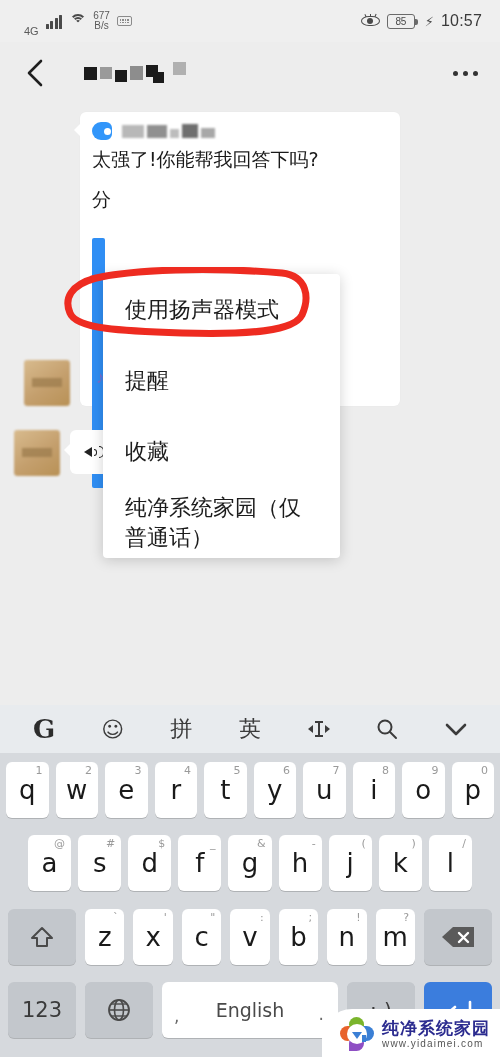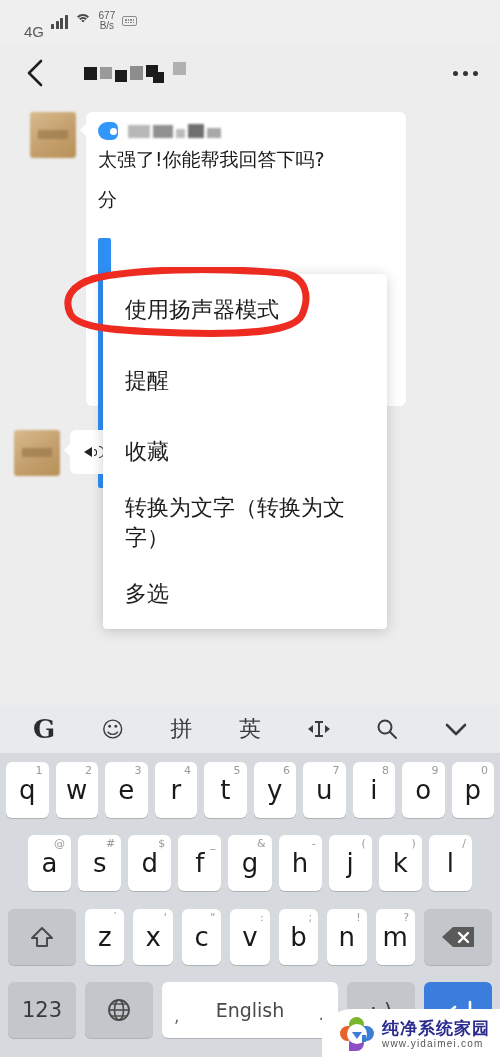"85" div.sb-right { html: none -> <div> <div> <span></span> <span></span> <span></span> <span></span> <span></span> </div> <div> <span>85</span> </div> <div>⚡</div> <div>10:57</div> </div> }
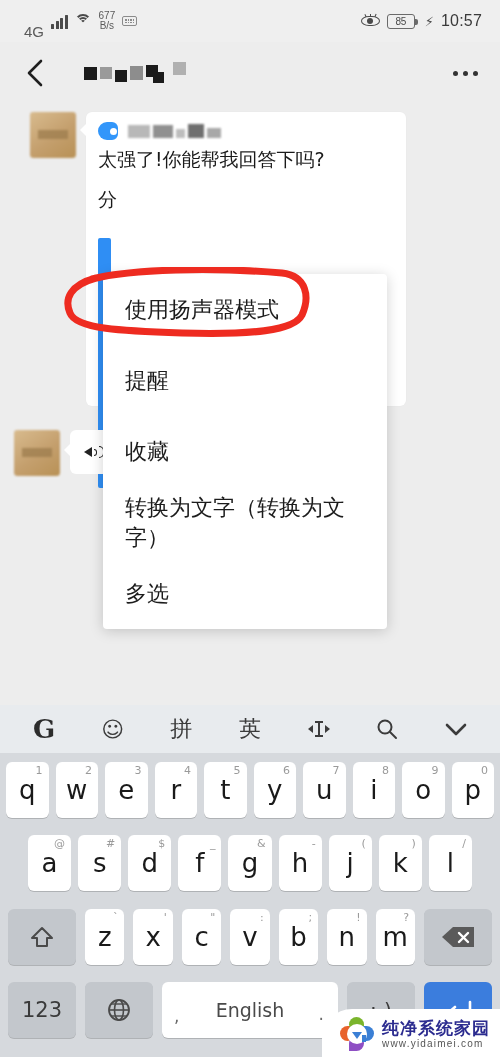"4G" .net-label { font-size: 15px -> 11px }
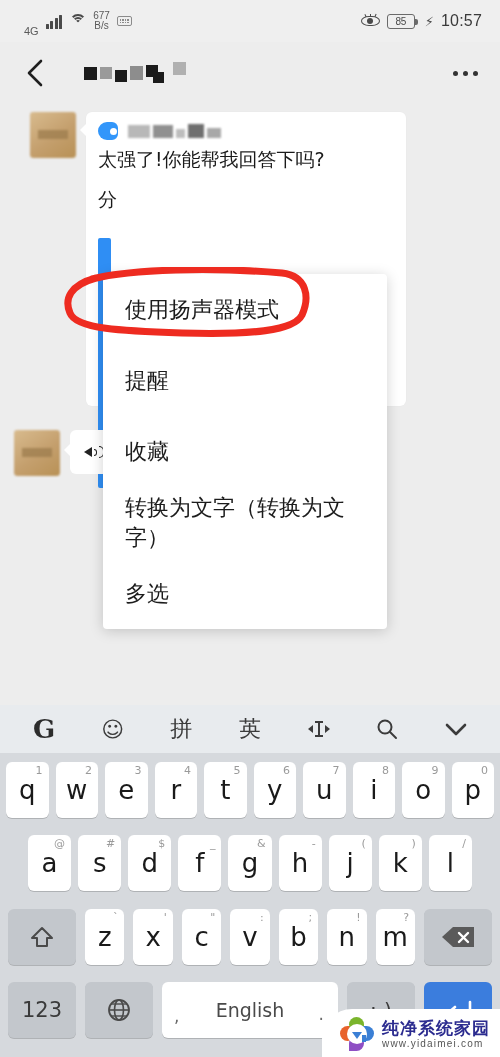"太强了!你能帮我回答下吗?" .msg { align-items: flex-start -> flex-end; padding: 8px 14px 0 30px -> 8px 14px 0 24px }
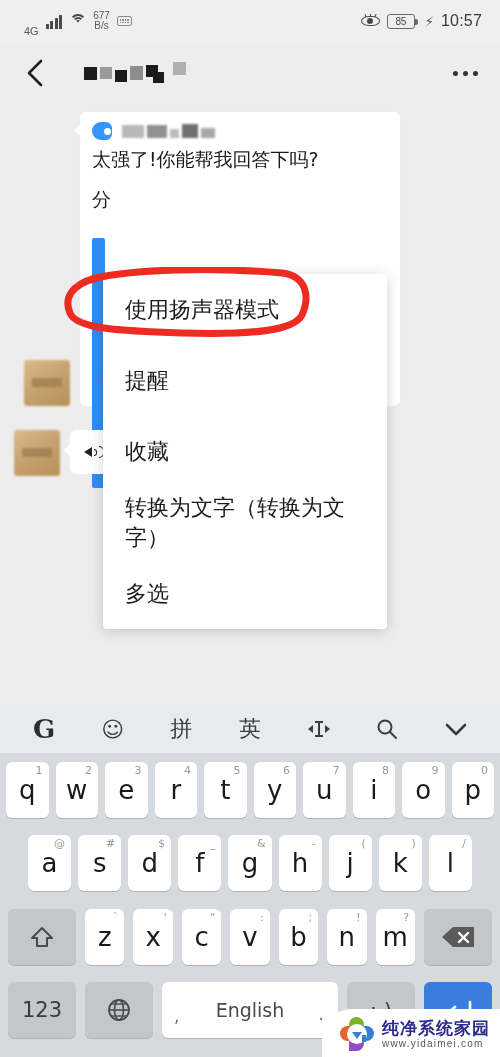"使用扬声器模式" .ctxmenu { width: 284px -> 237px }
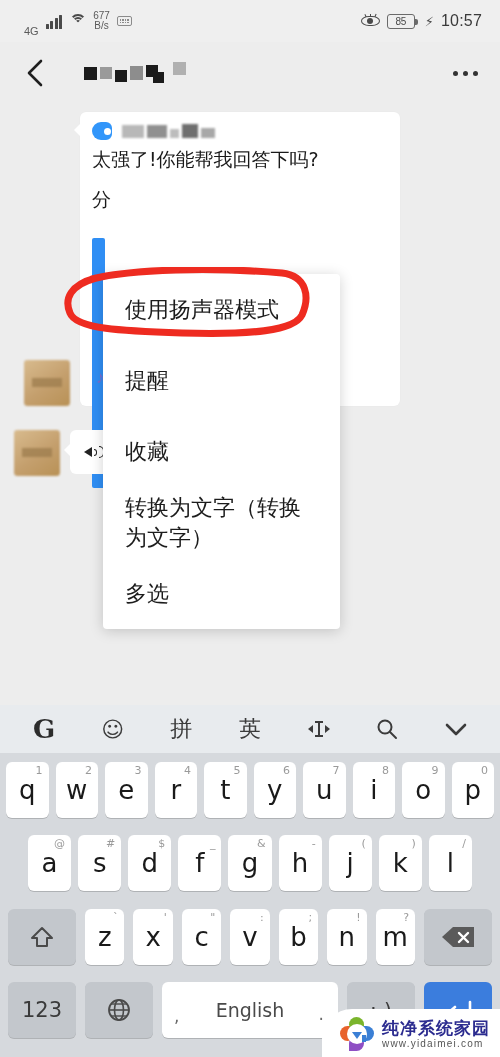"转换为文字（转换为文字）" div.ctxitem { text: 转换为文字（转换为文字 -> 纯净系统家园（仅普通话 }
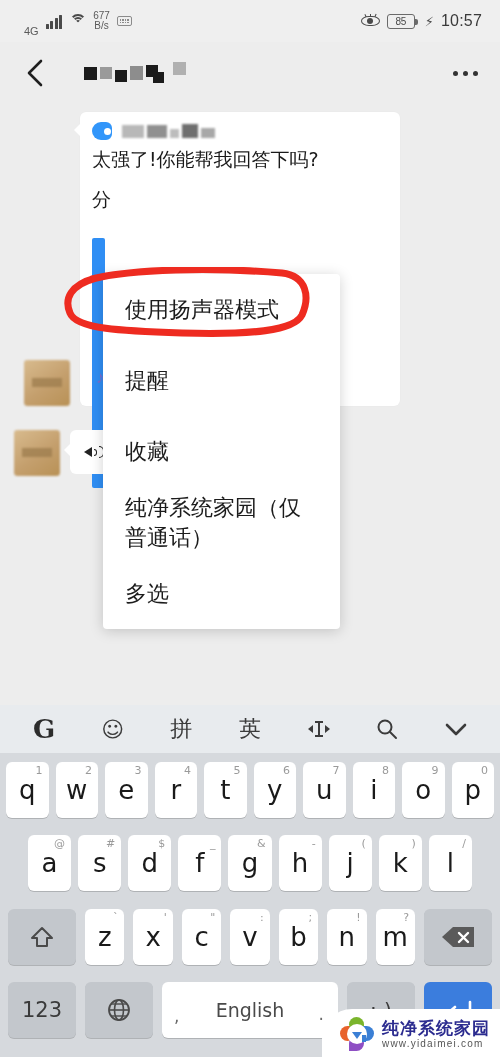"多选" div.ctxitem { html: <div>多选</div> -> none }
